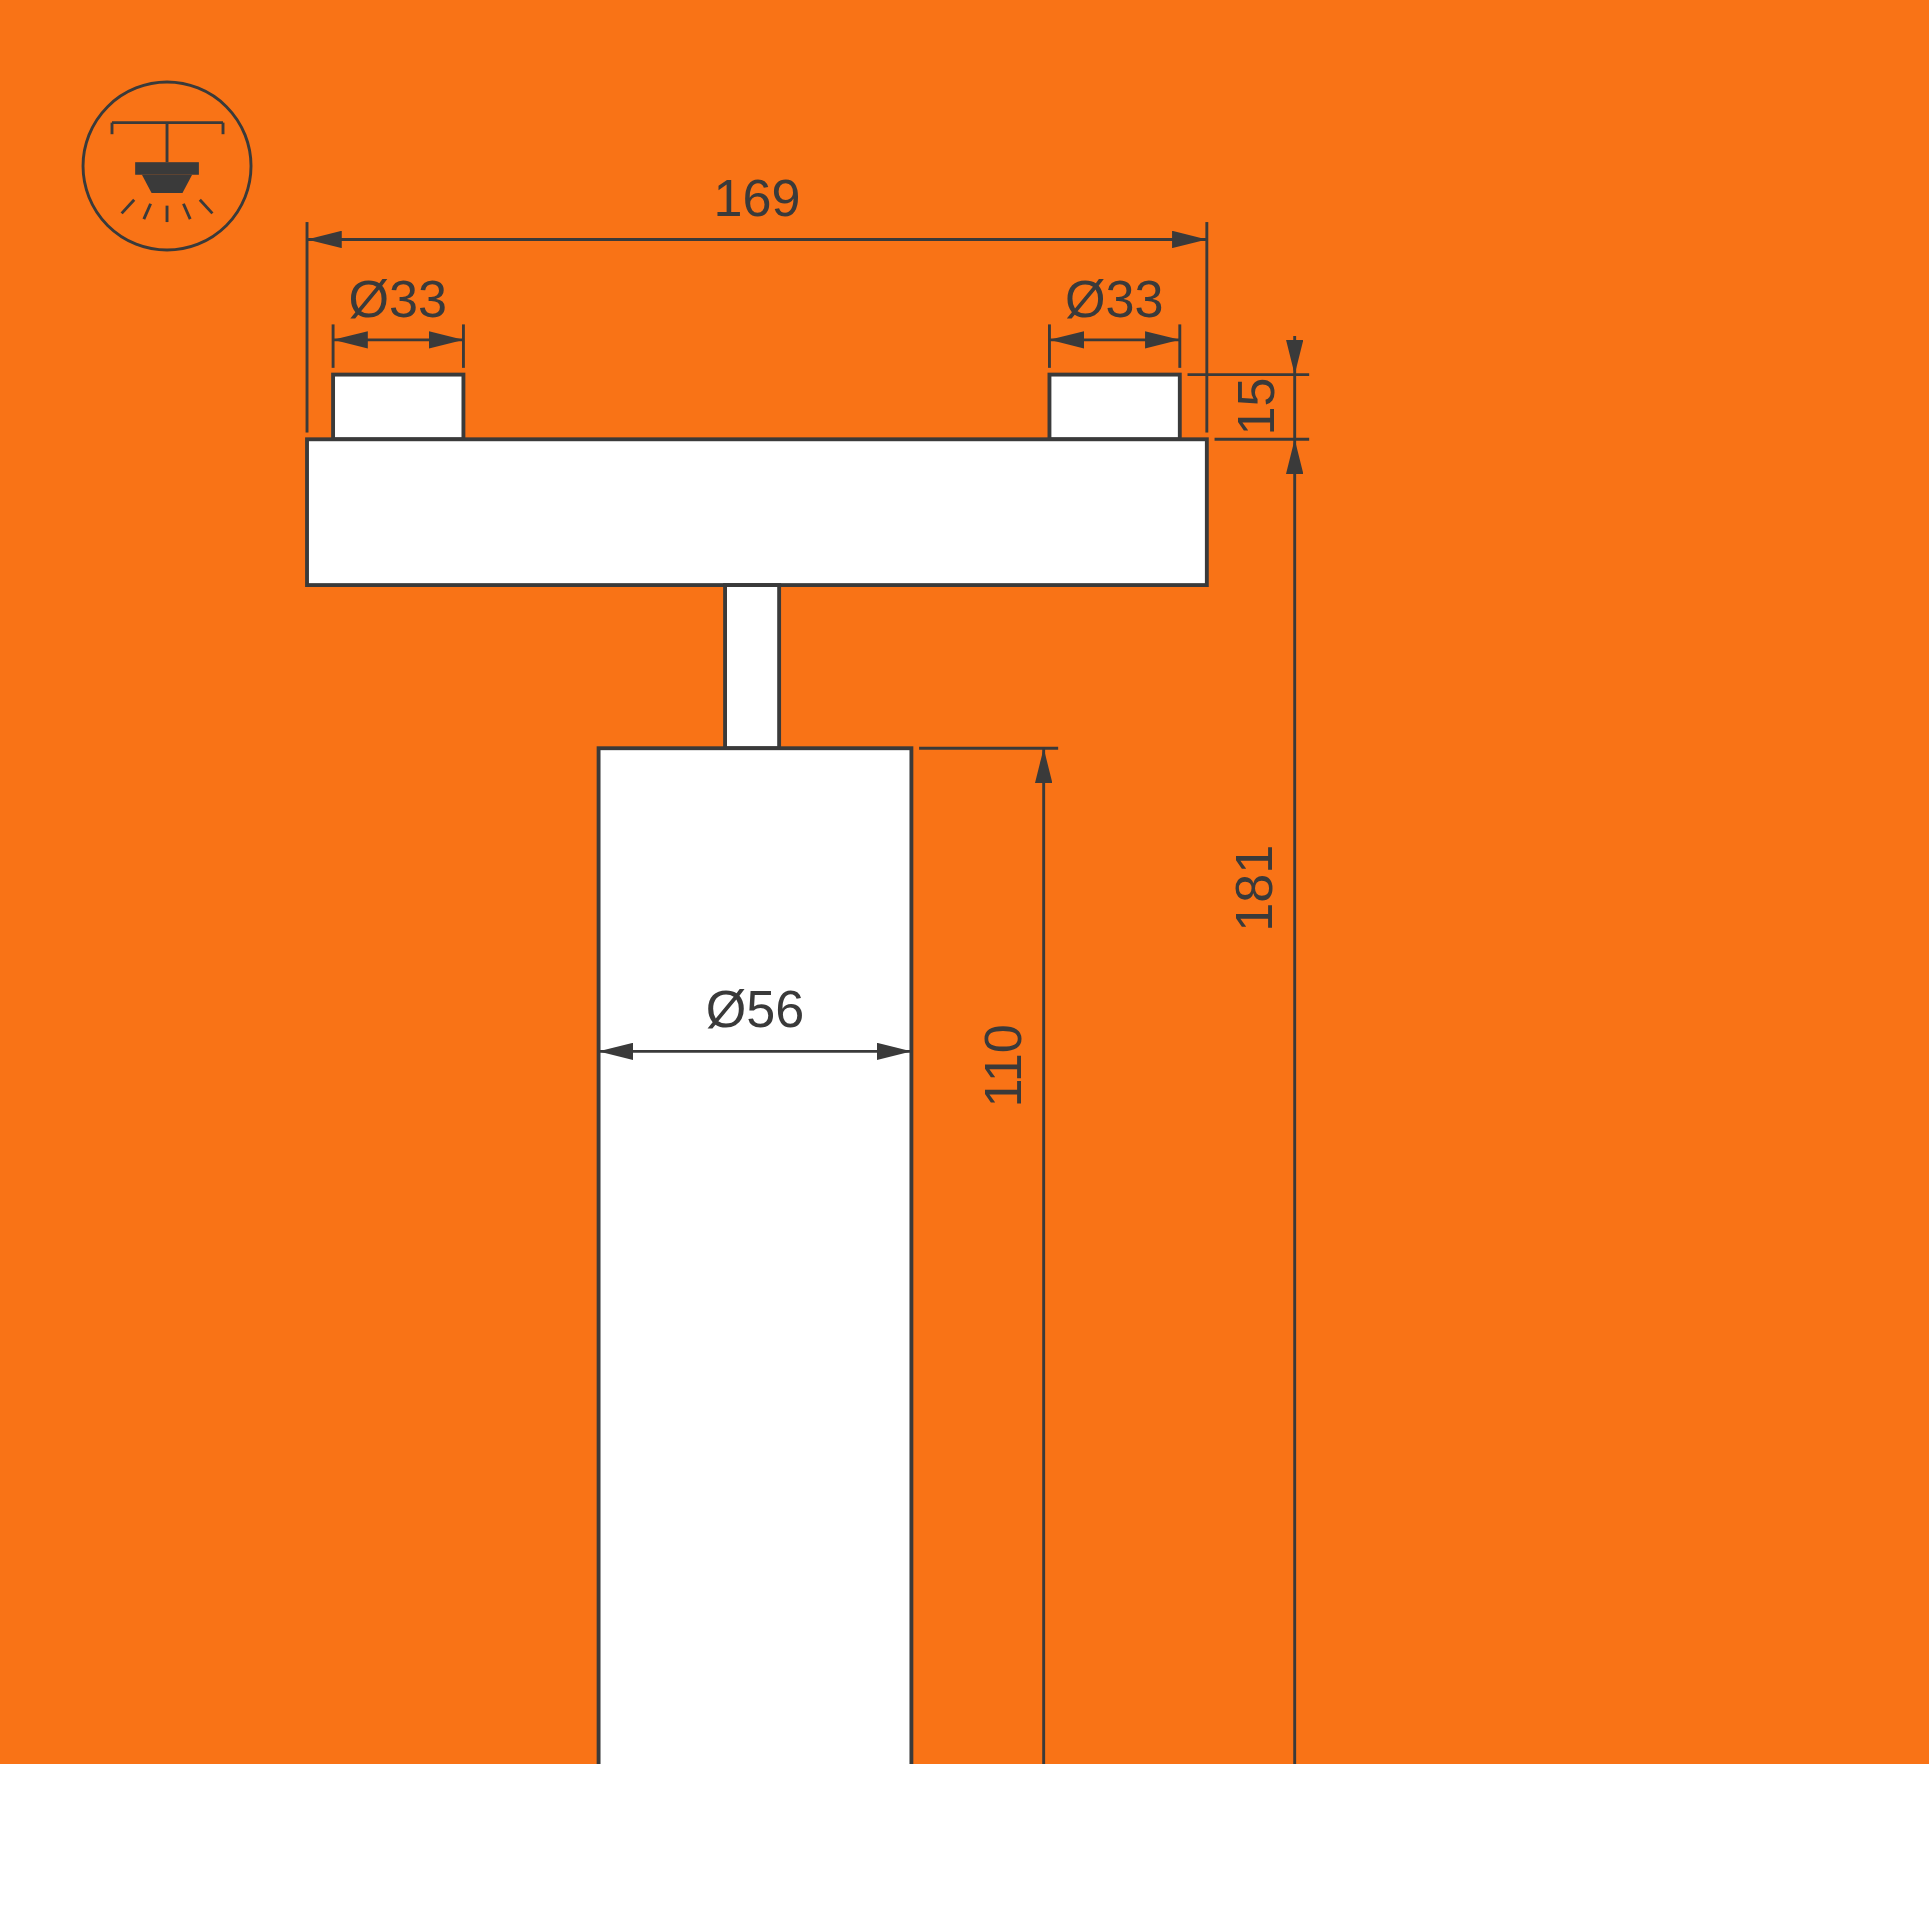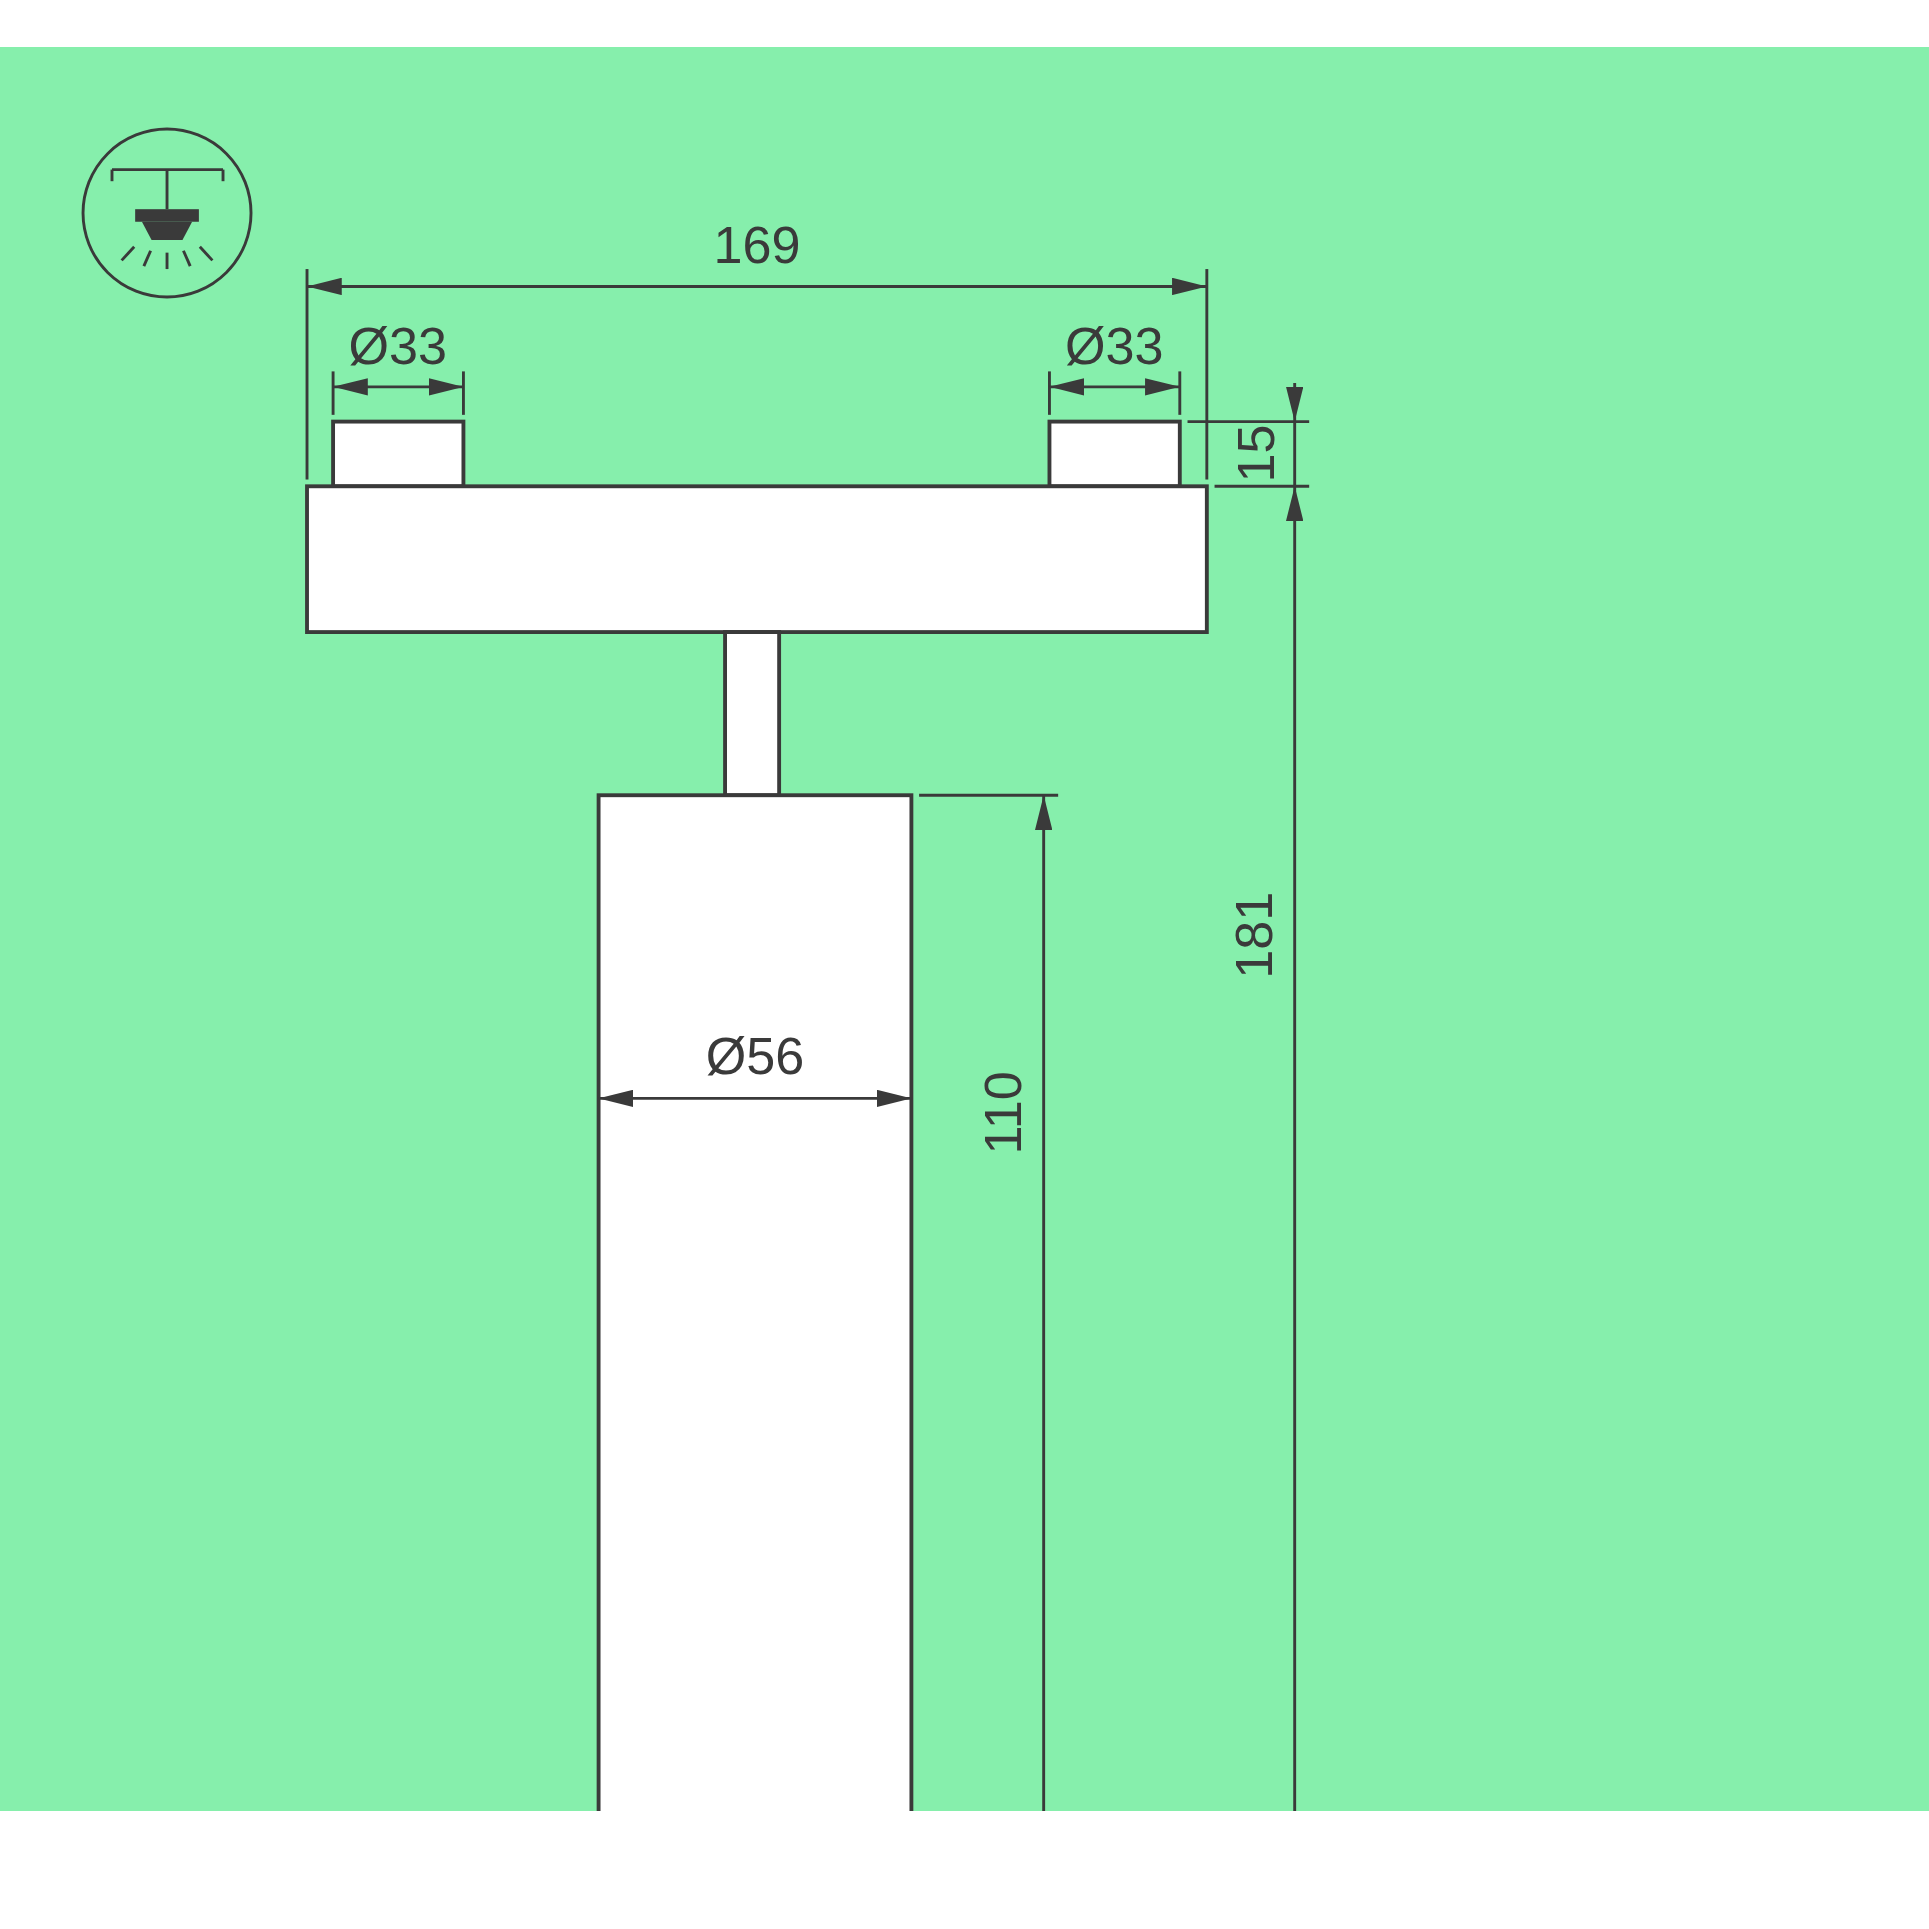"169" .stage { background: #86efac -> #f97316; margin-top: 47px -> none }
